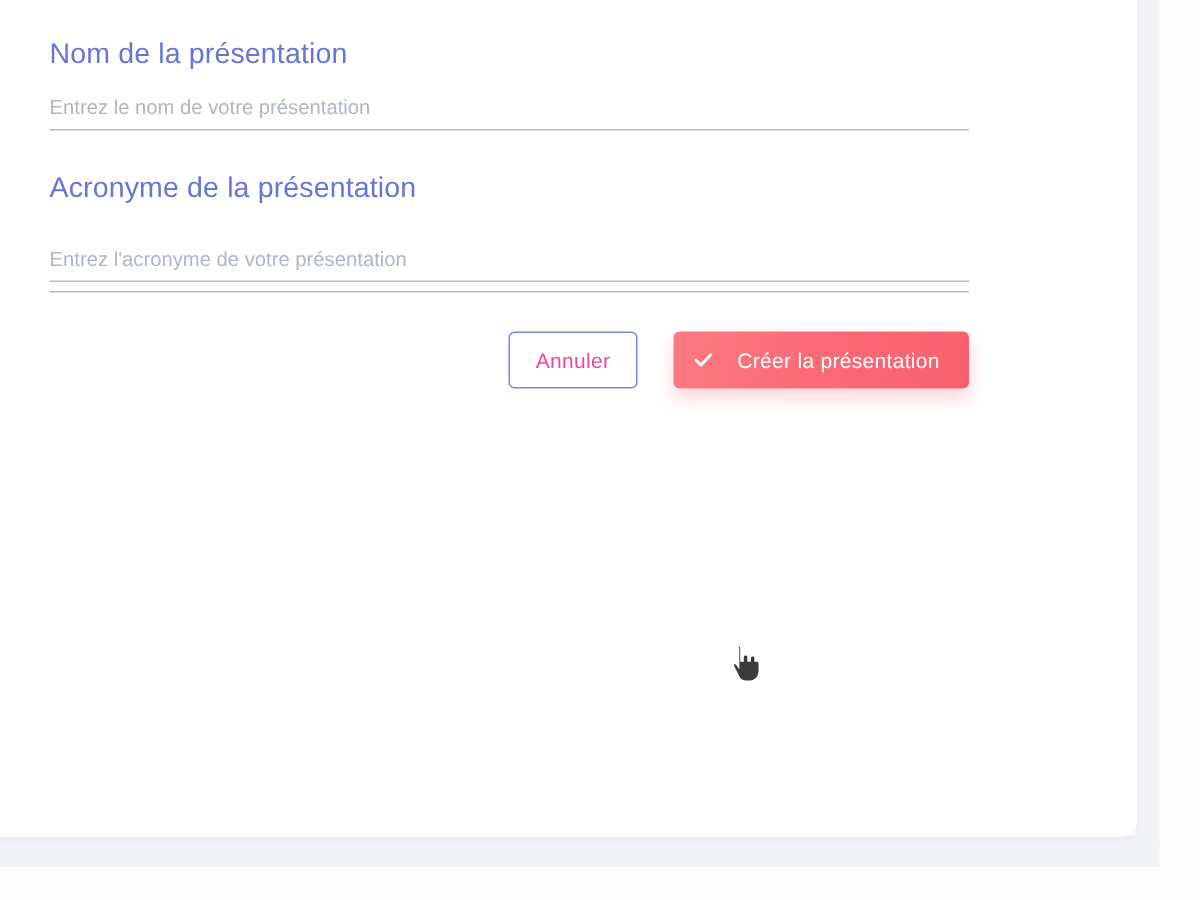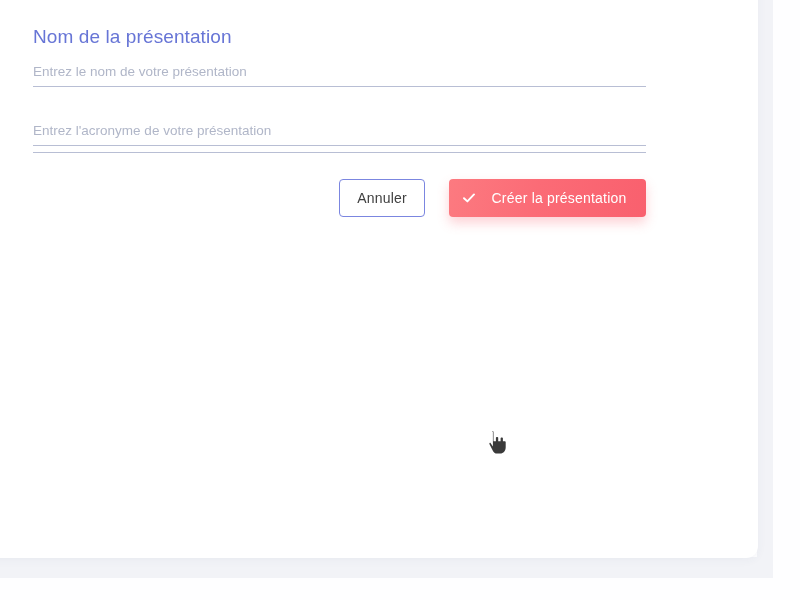"Acronyme de la présentation" div.field-label { html: none -> <div>Acronyme de la présentation</div> }
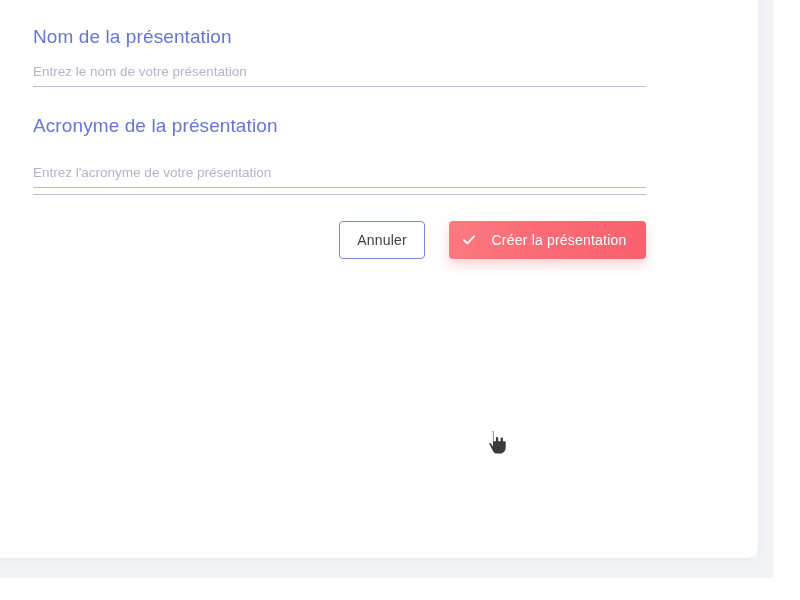"Annuler" .btn-cancel { color: #404040 -> #ec4899 }
